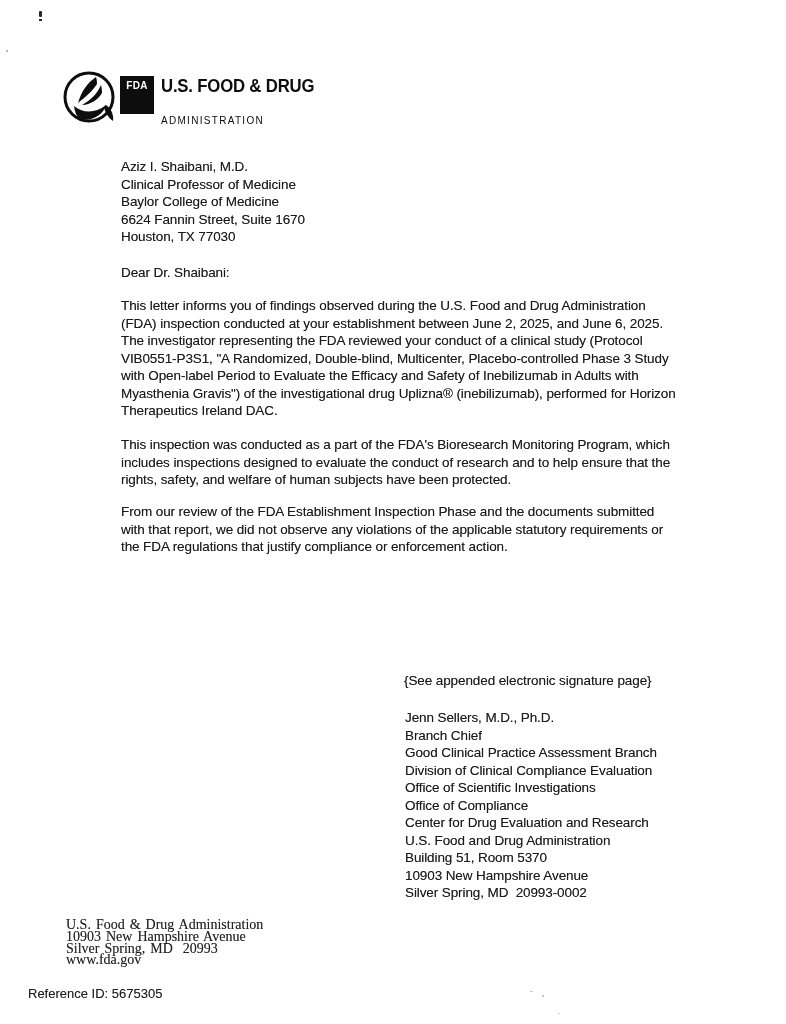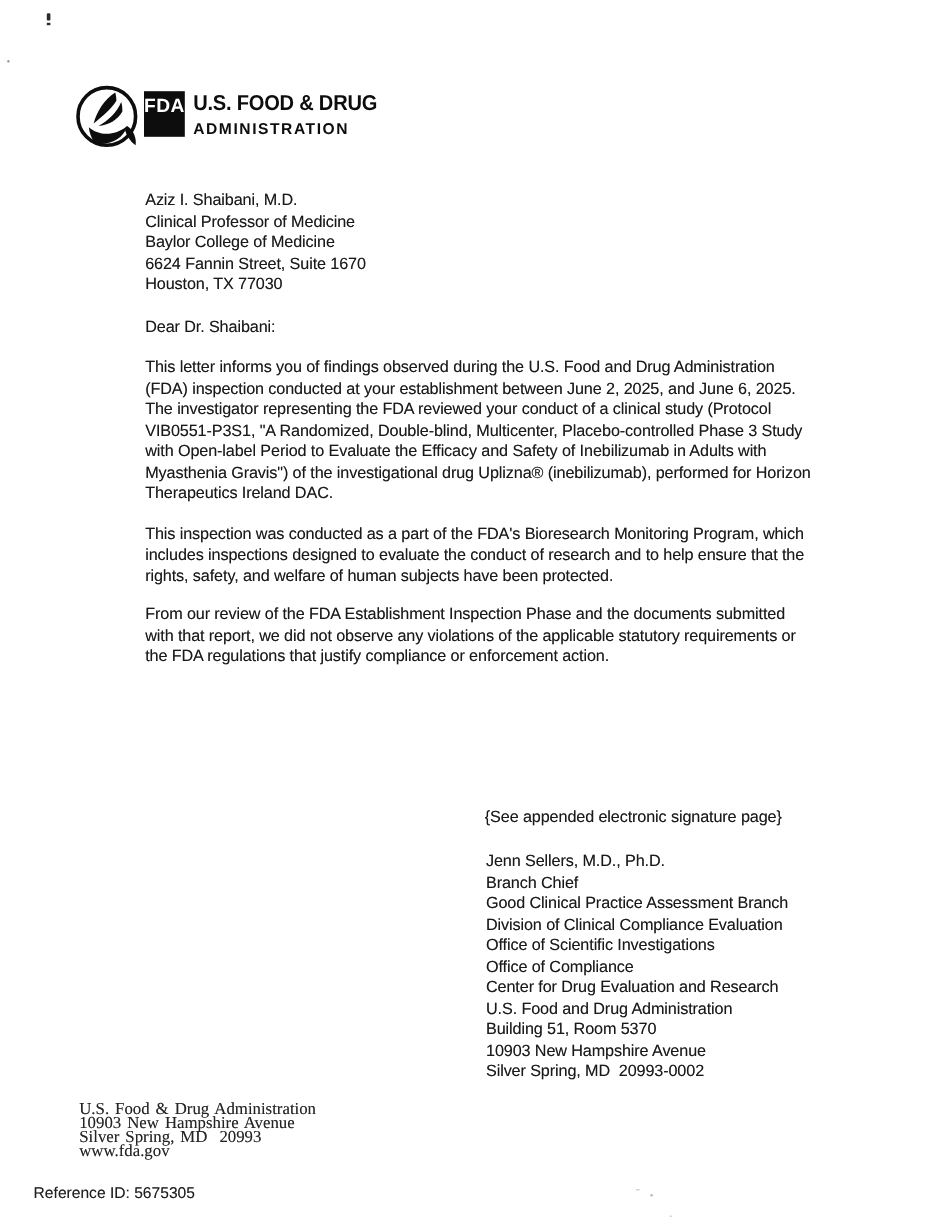"FDA" .fda-box { font-size: 16px -> 10px }
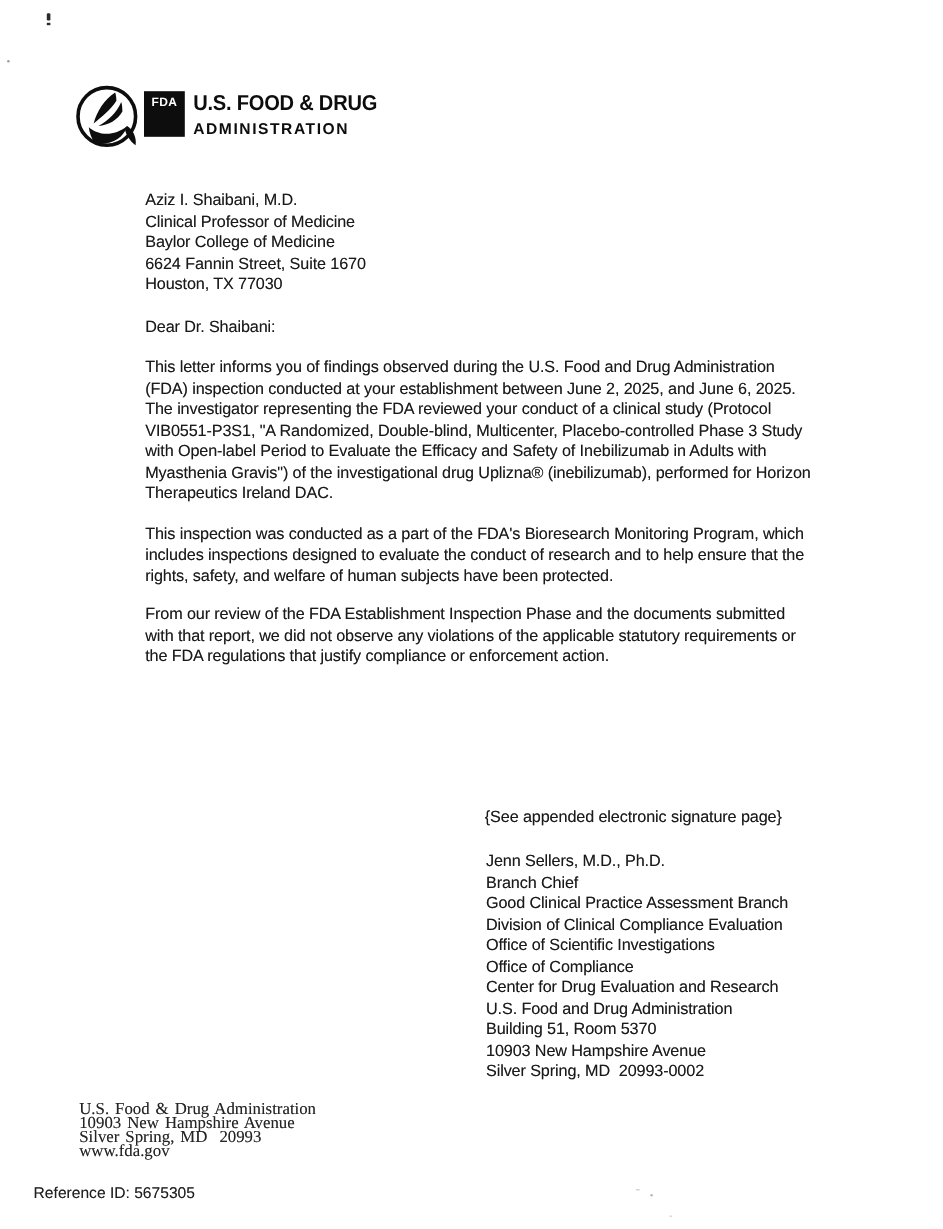"ADMINISTRATION" .fda-subtitle { font-size: 13px -> 10px; font-weight: bold -> normal; margin-top: 3px -> 18px }
